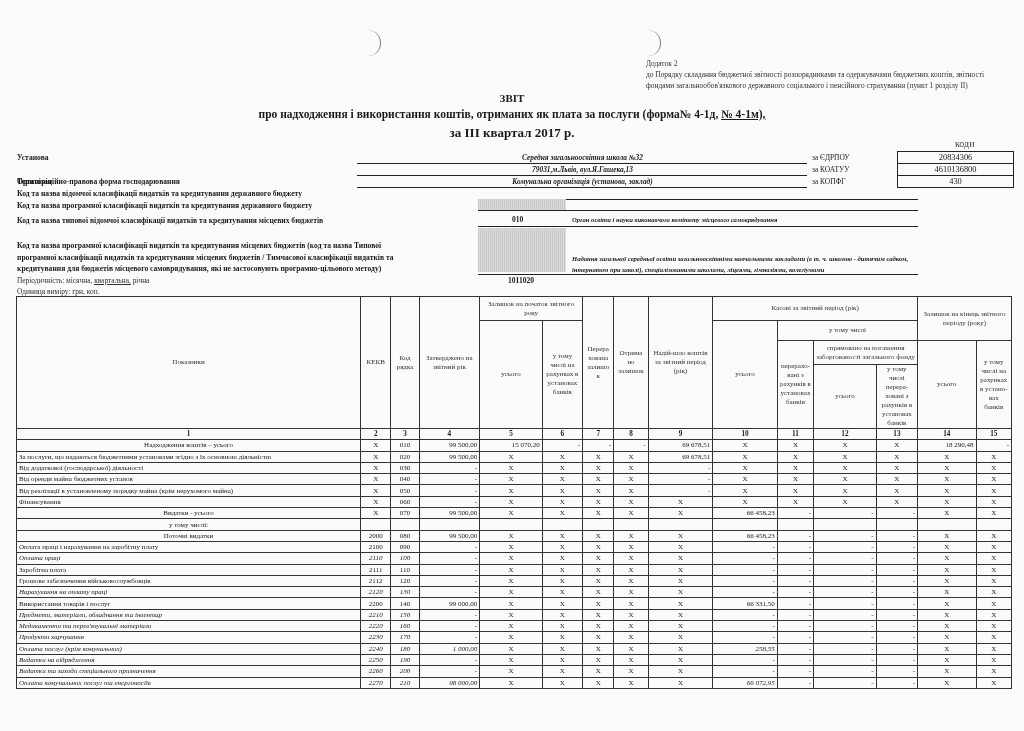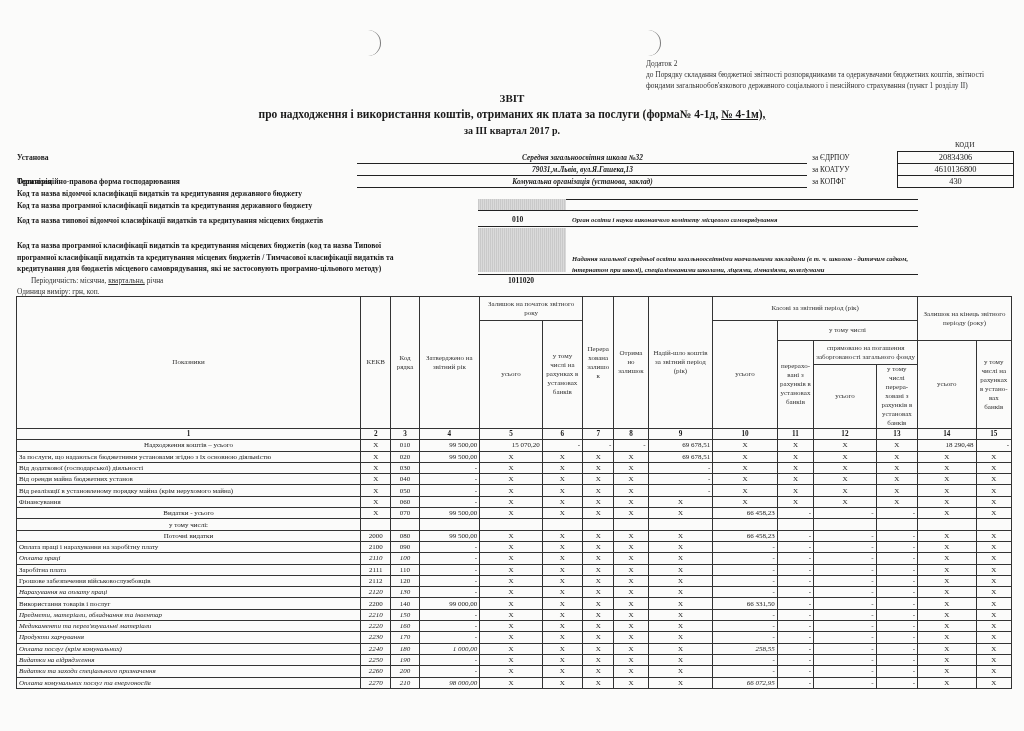"за III квартал 2017 р." .t3 { font-size: 10px -> 13px }
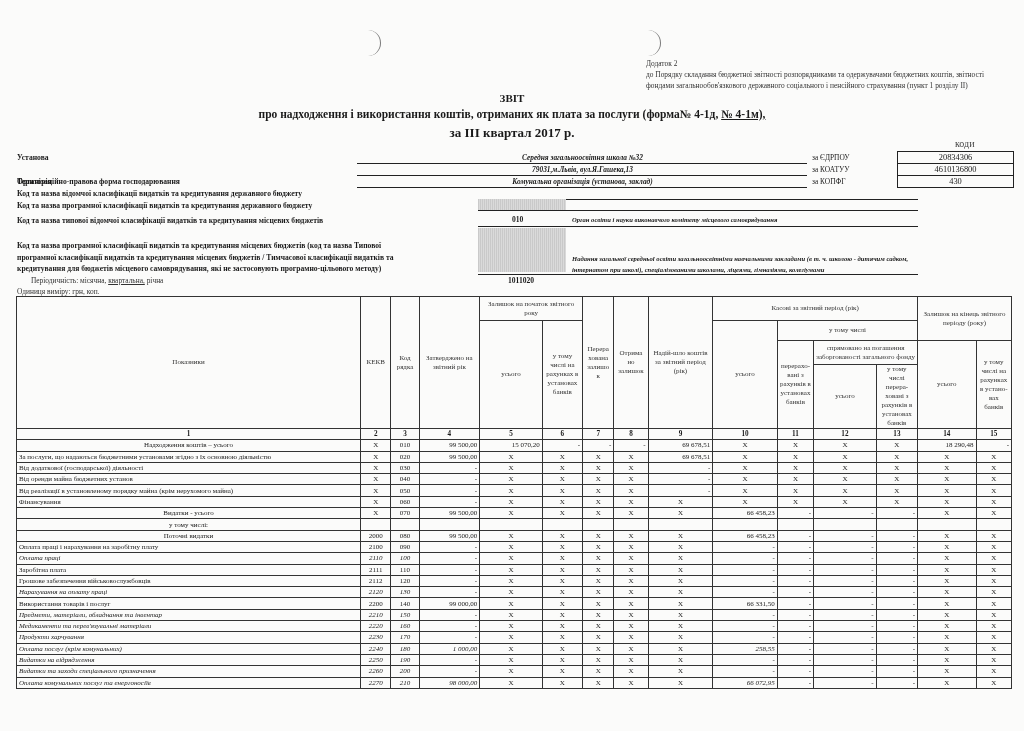"Періодичність: місячна, квартальна," div.small { margin-left: 14px -> none }
